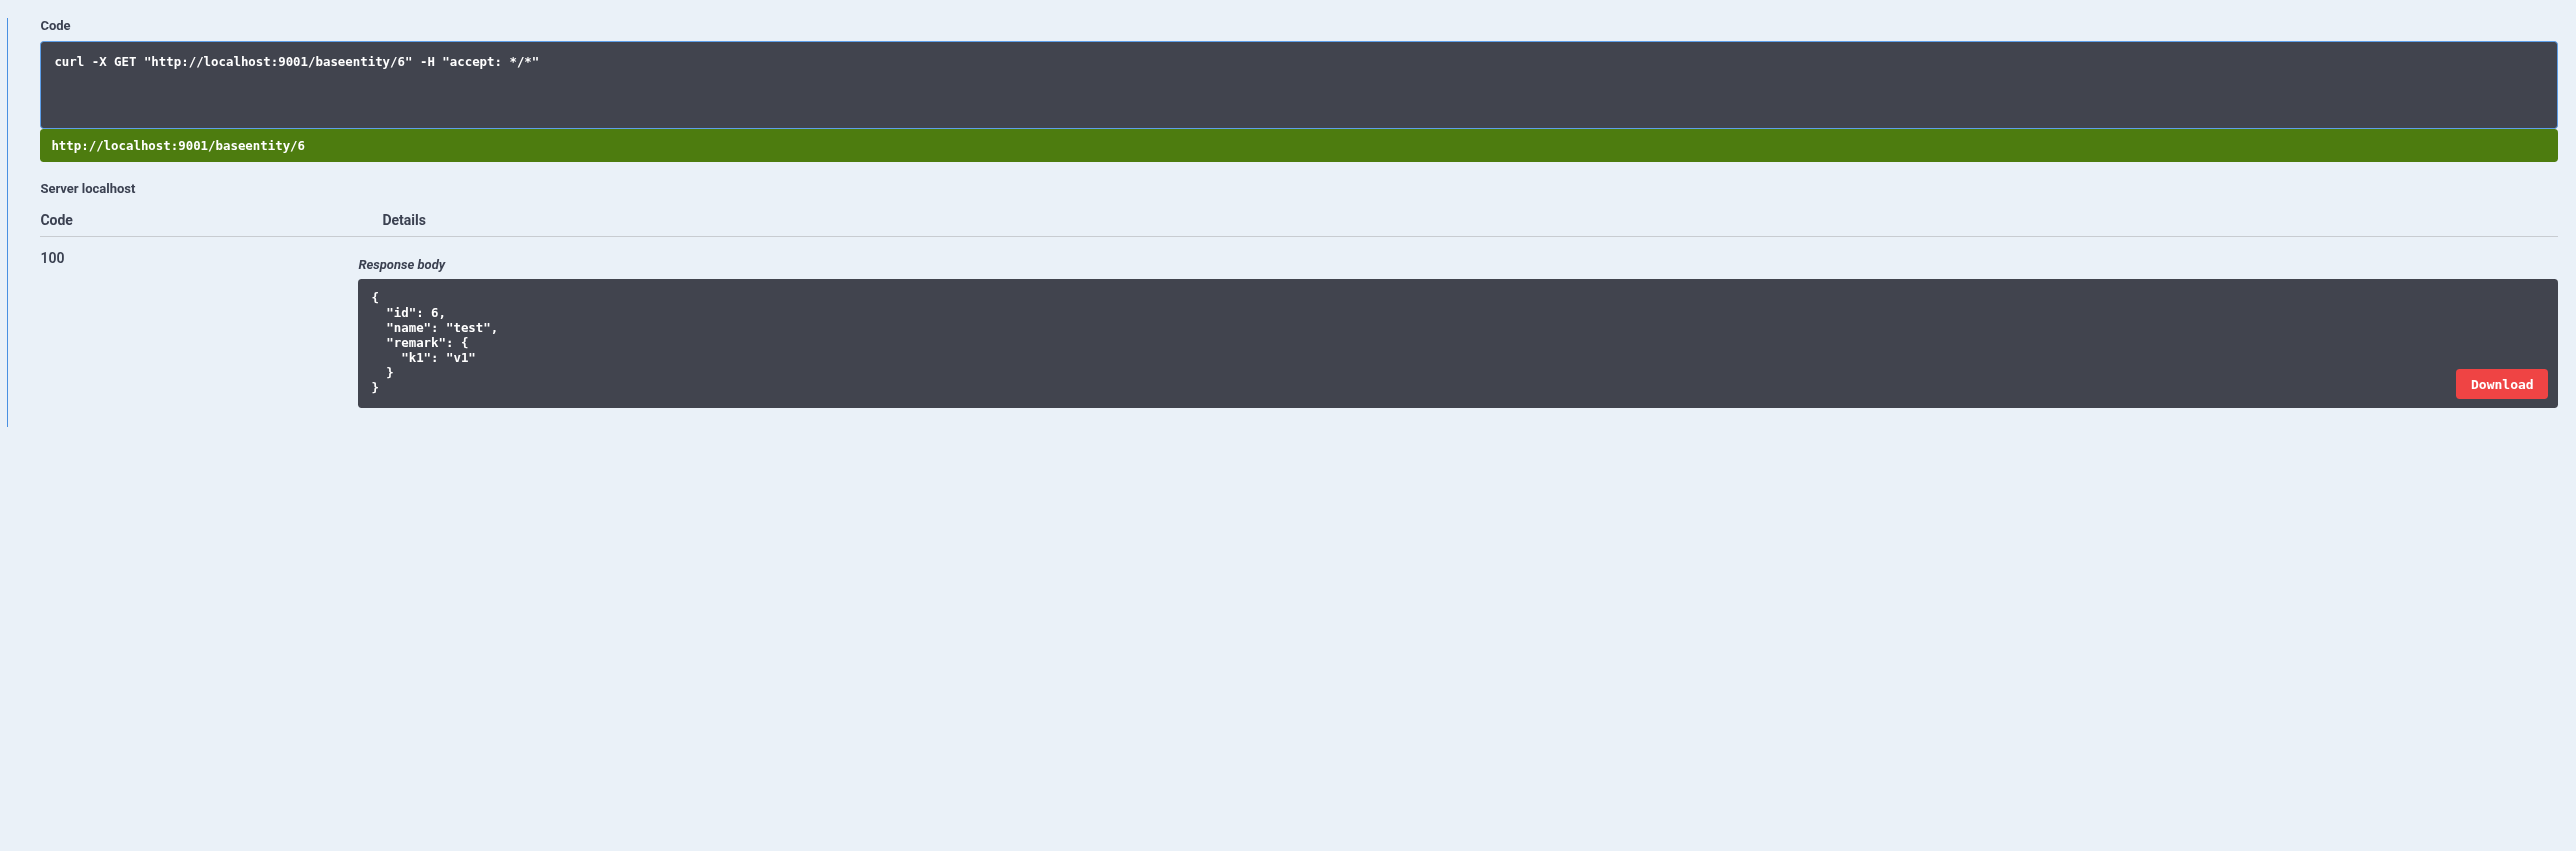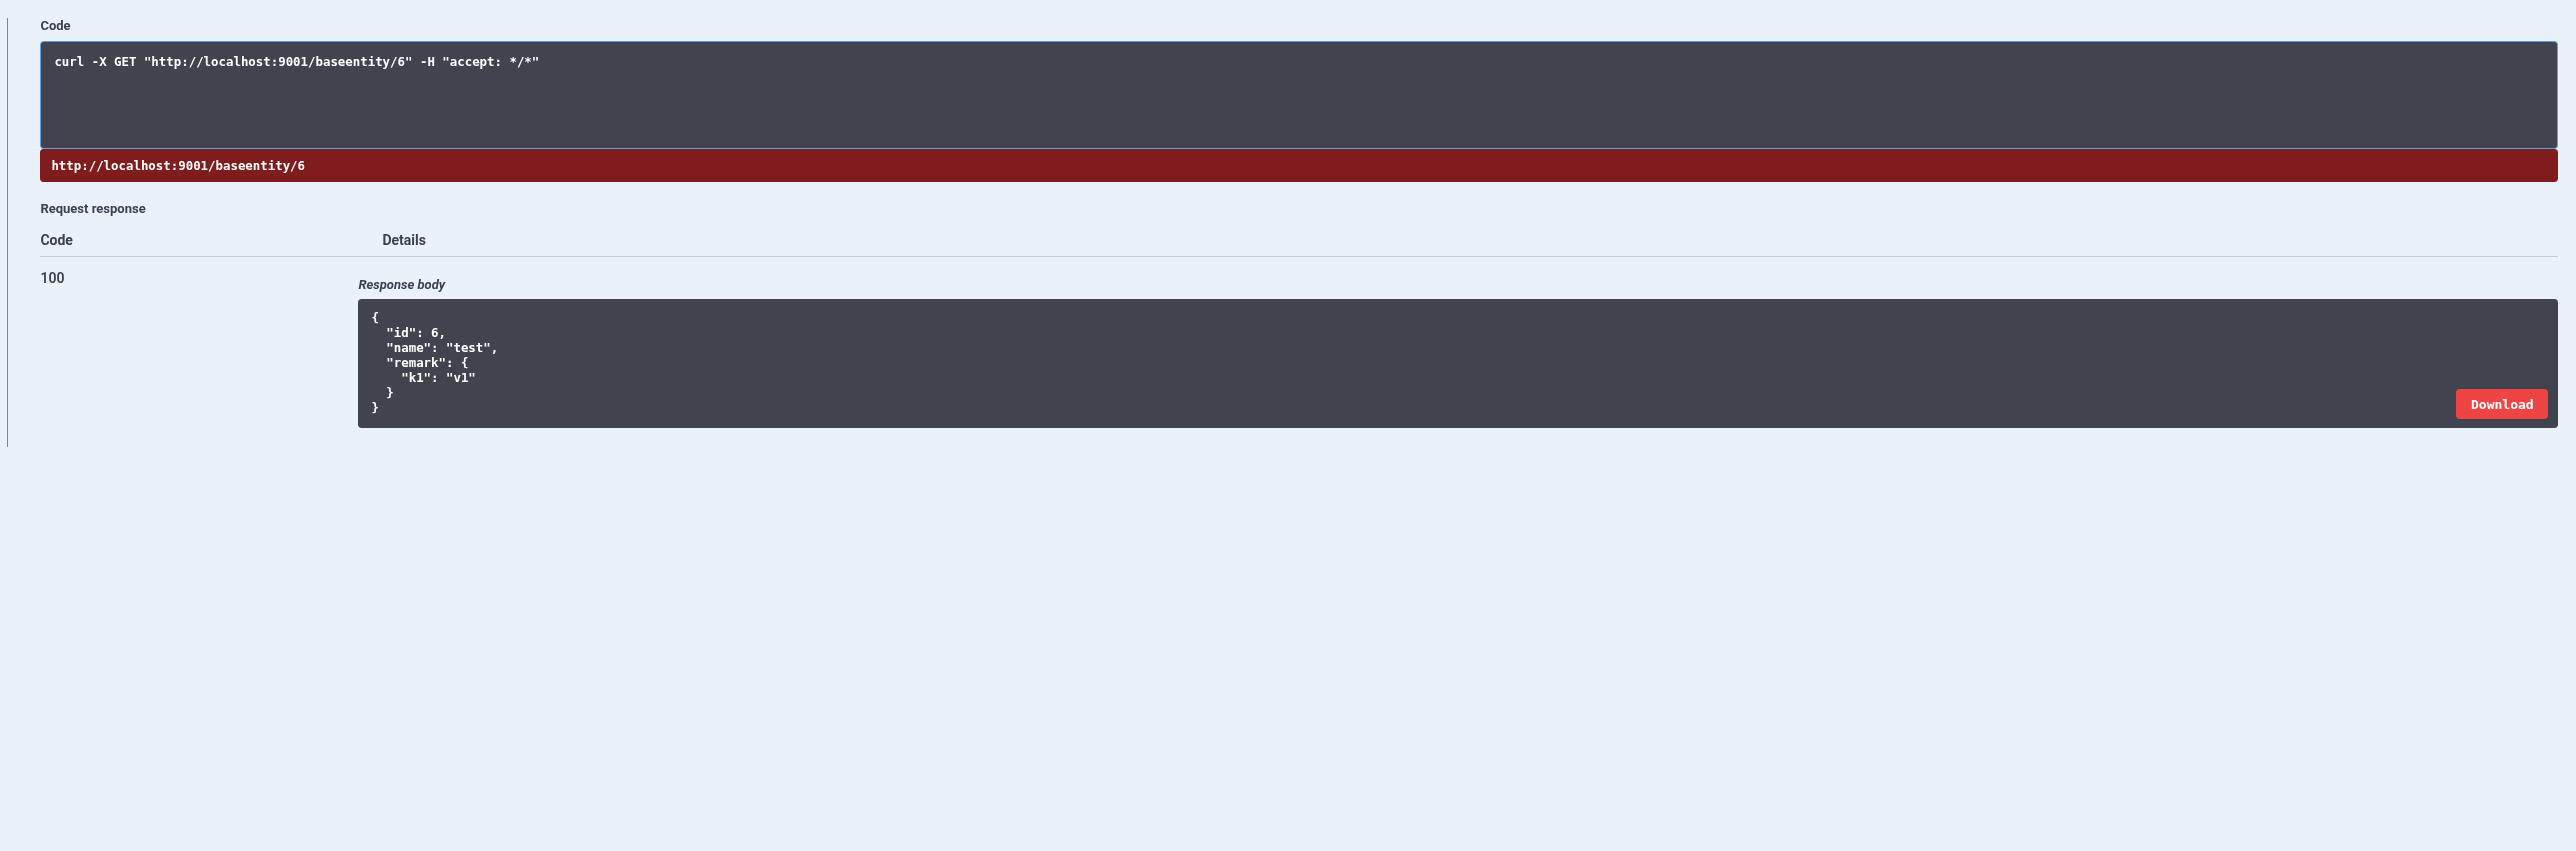"curl -X GET" .curl-box { height: 108px -> 88px }
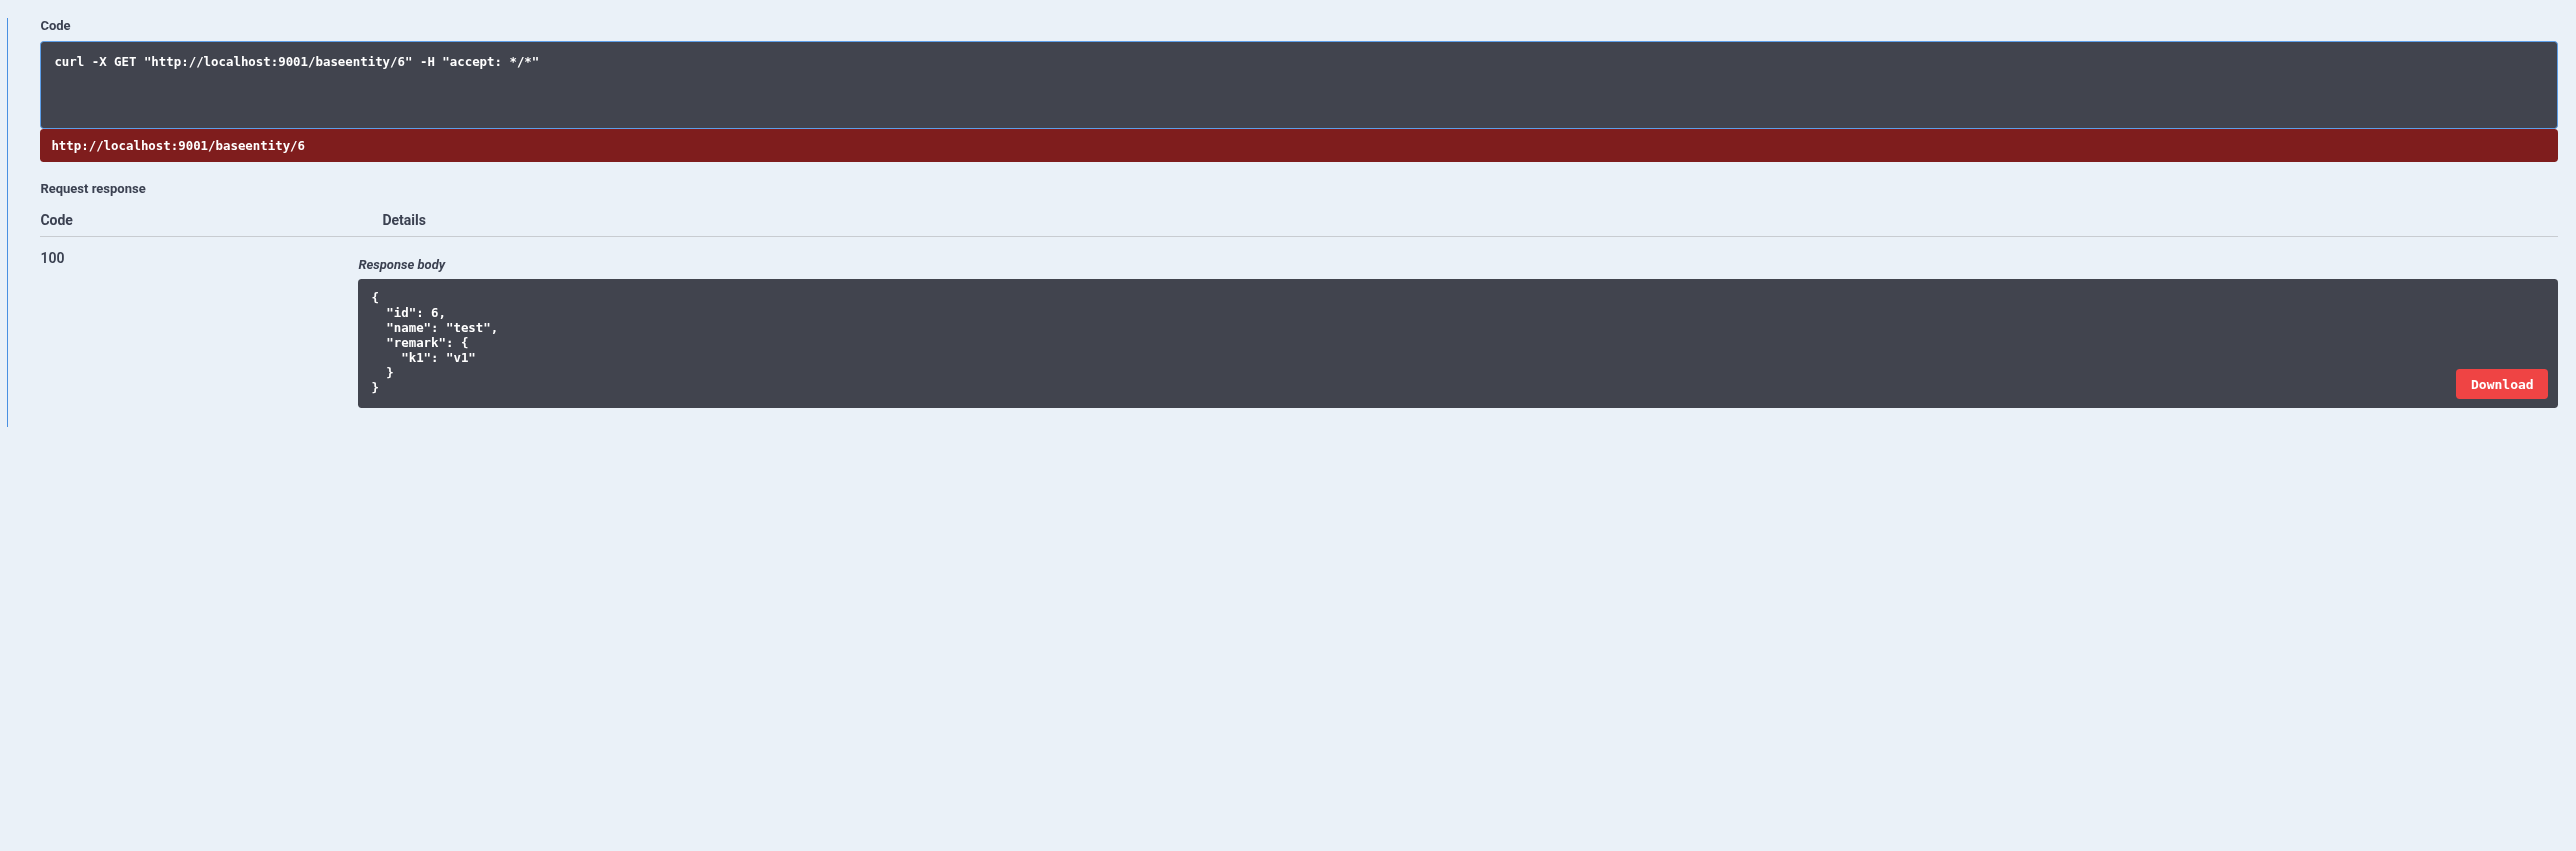"http://localhost:9001/baseentity/6" .url-box { background: #7f1d1d -> #4d7c0f }
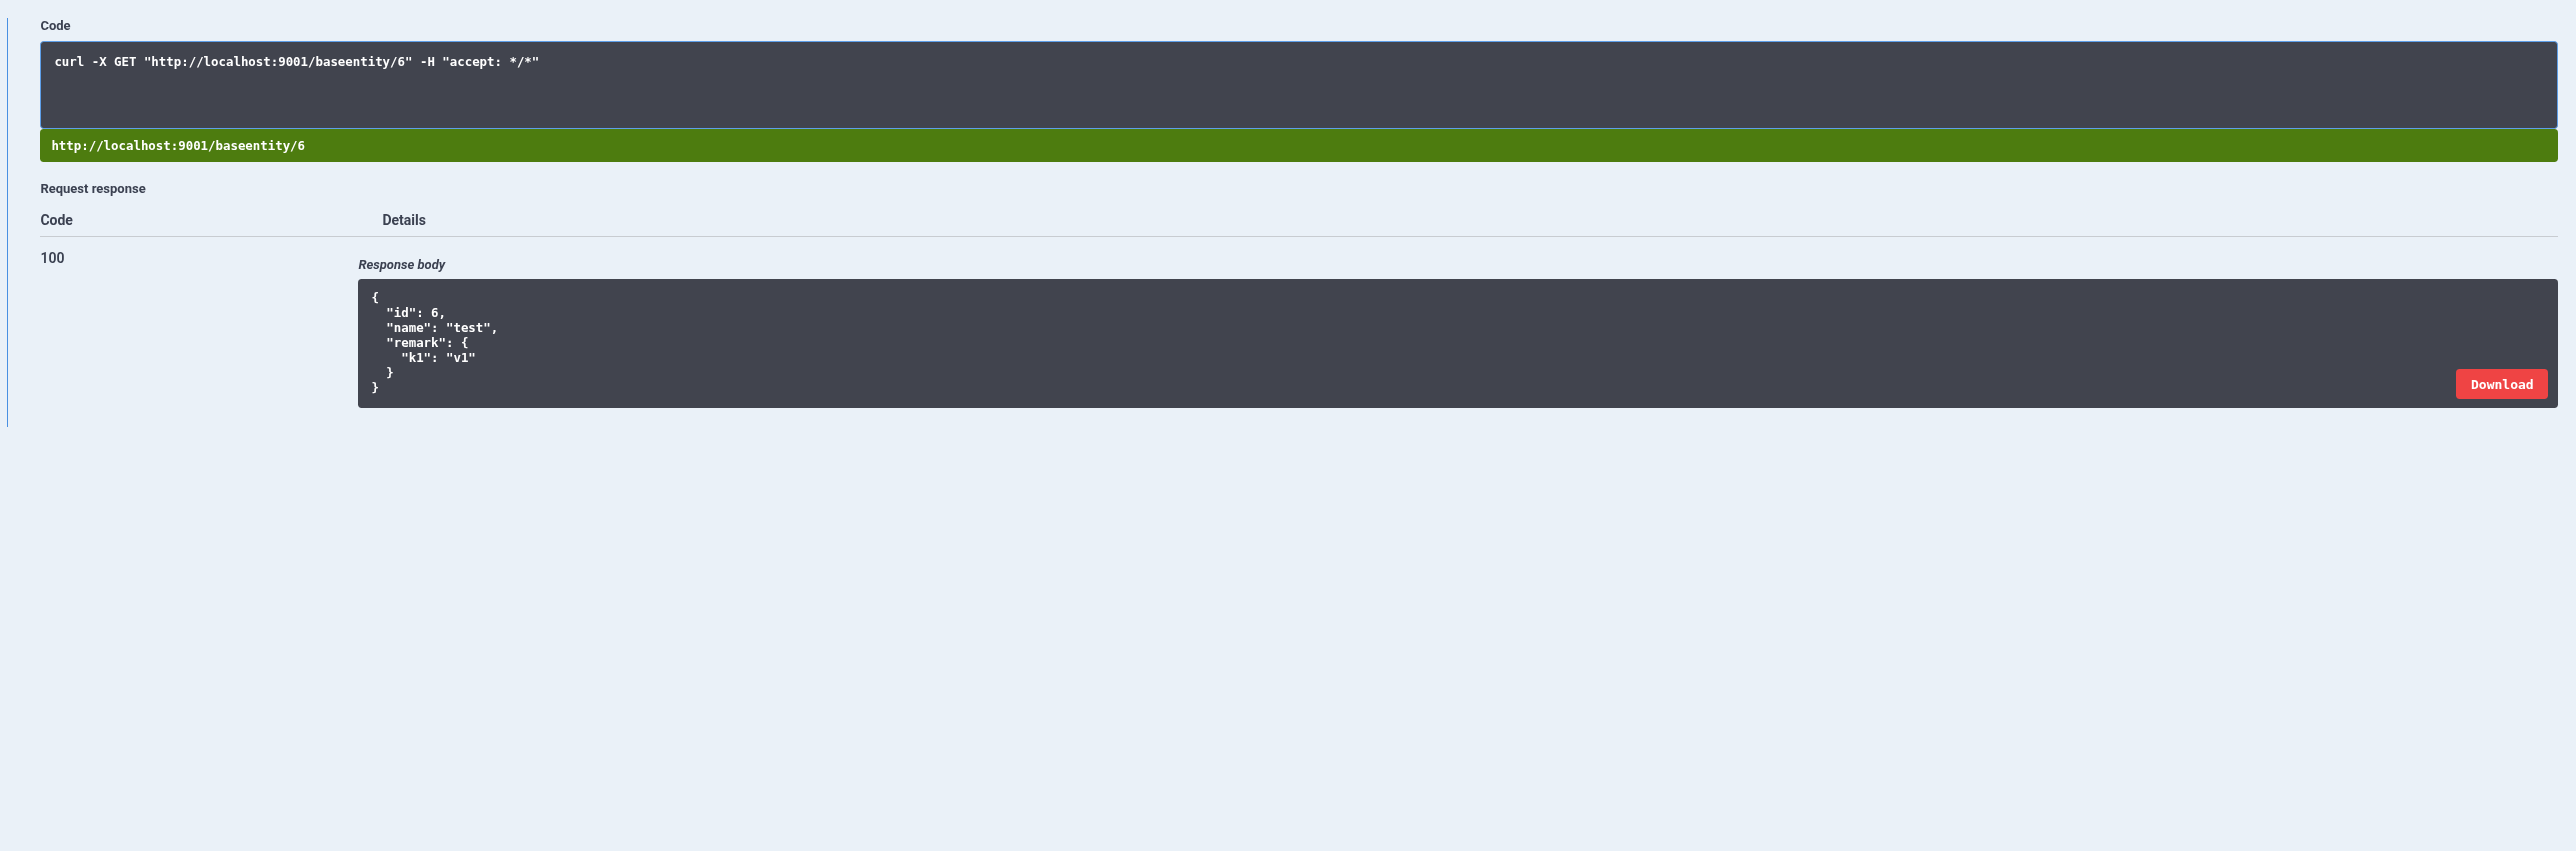"Request response" div.section-label { text: Request response -> Server localhost }
